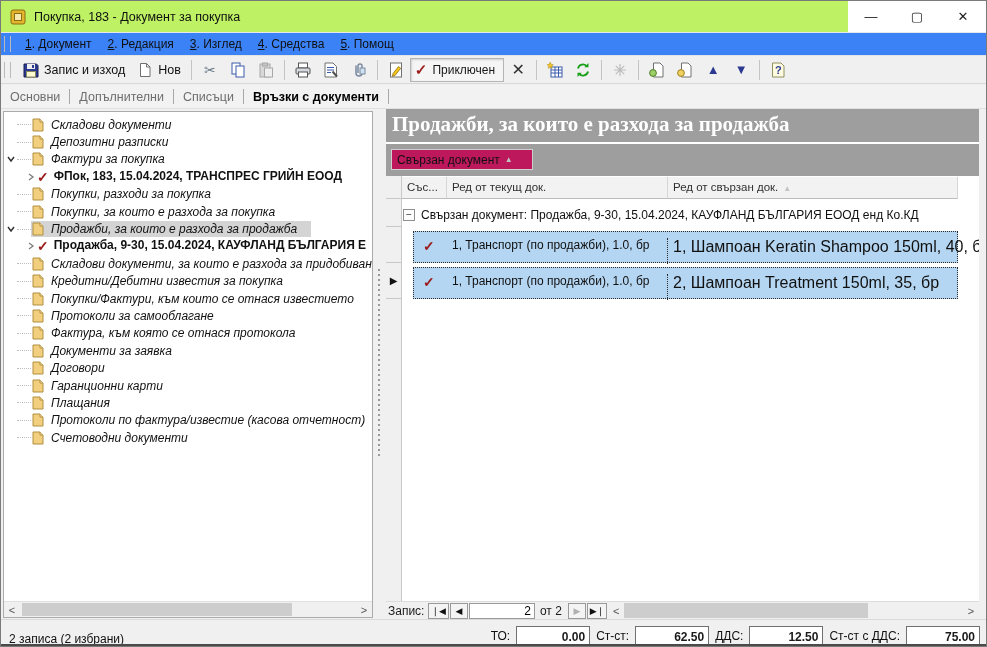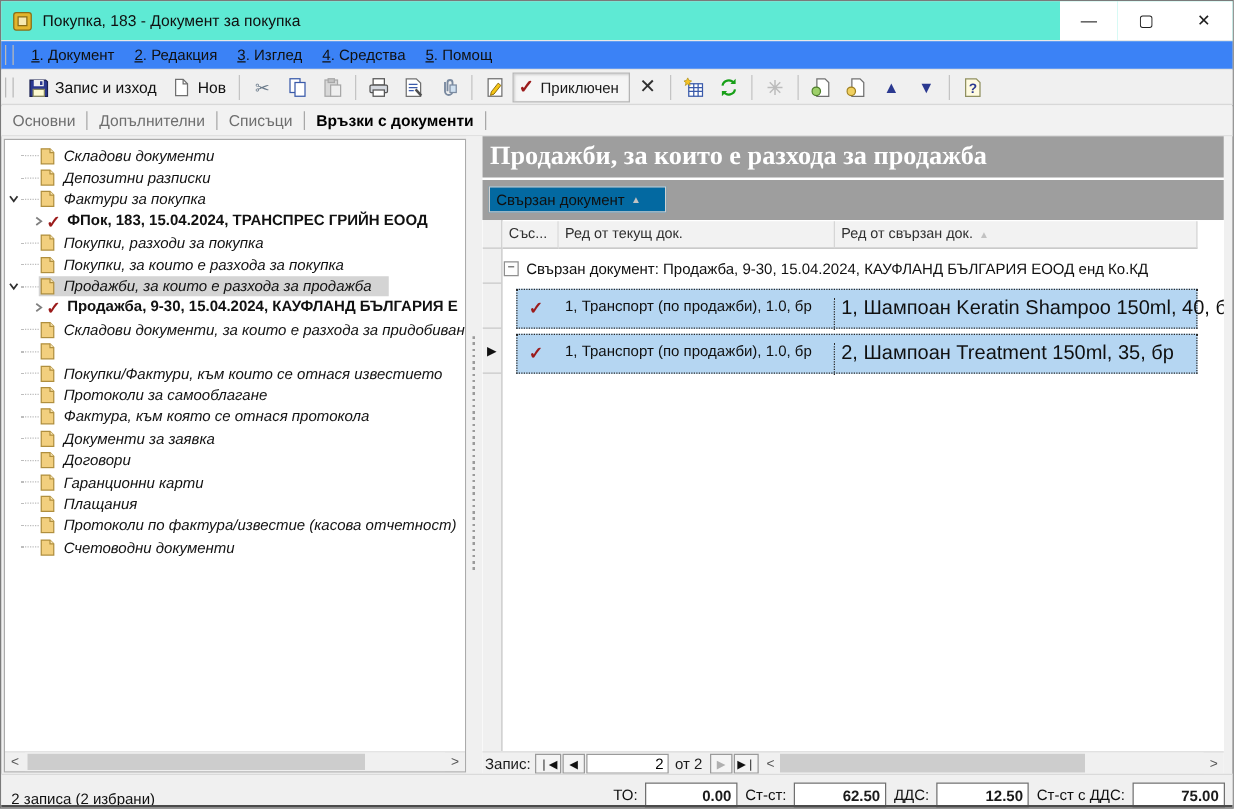"Покупка, 183 - Документ за" .titlebar { background: #5eead4 -> #bef264 }
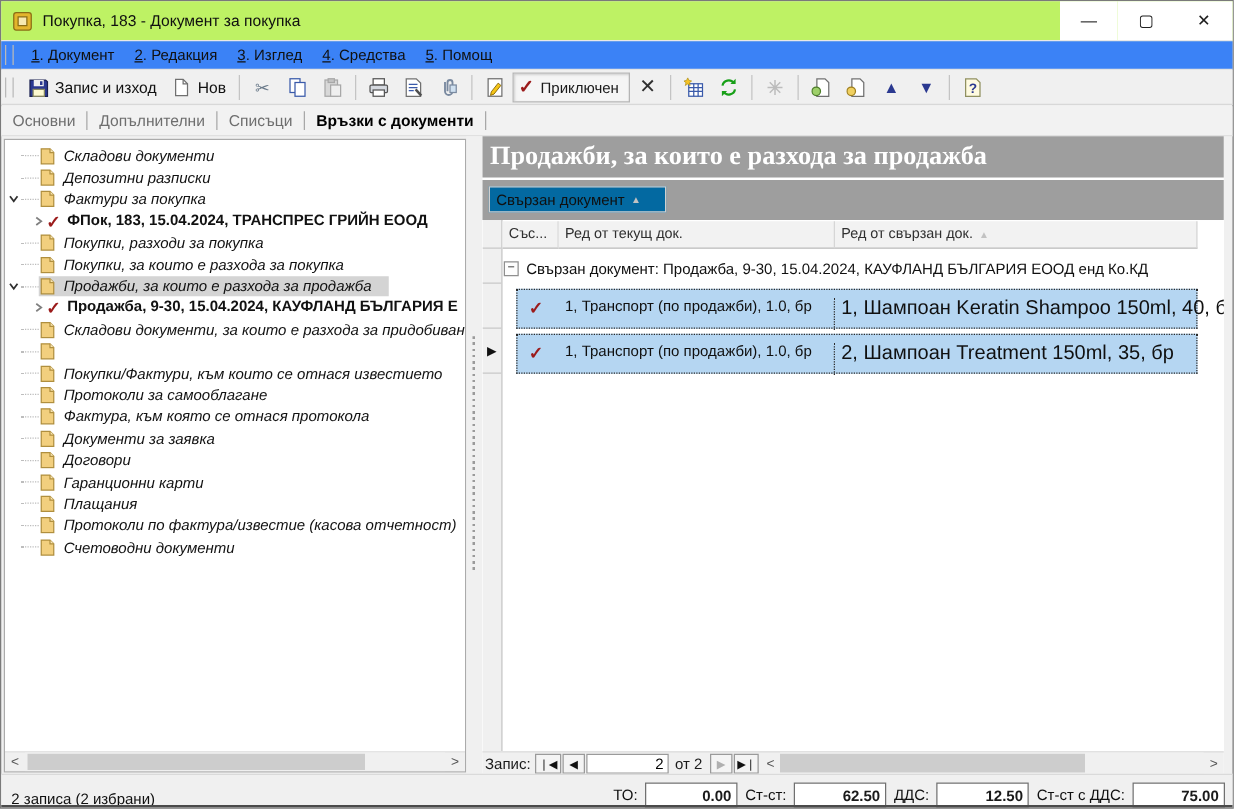"Свързан документ" .groupbox { background: #0369a1 -> #be185d }
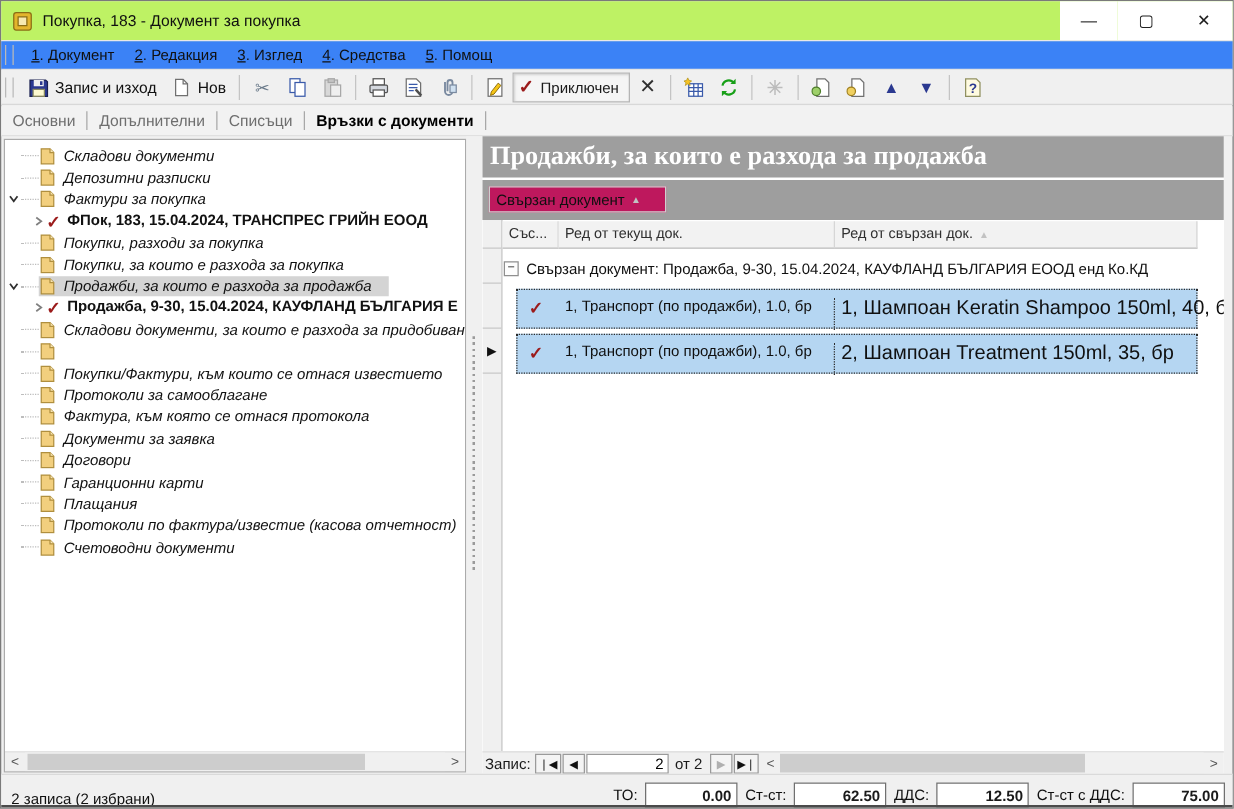"Кредитни/Дебитни известия за покупка" span.tlabel { html: none -> <span>Кредитни/Дебитни известия за покупка</span> }
